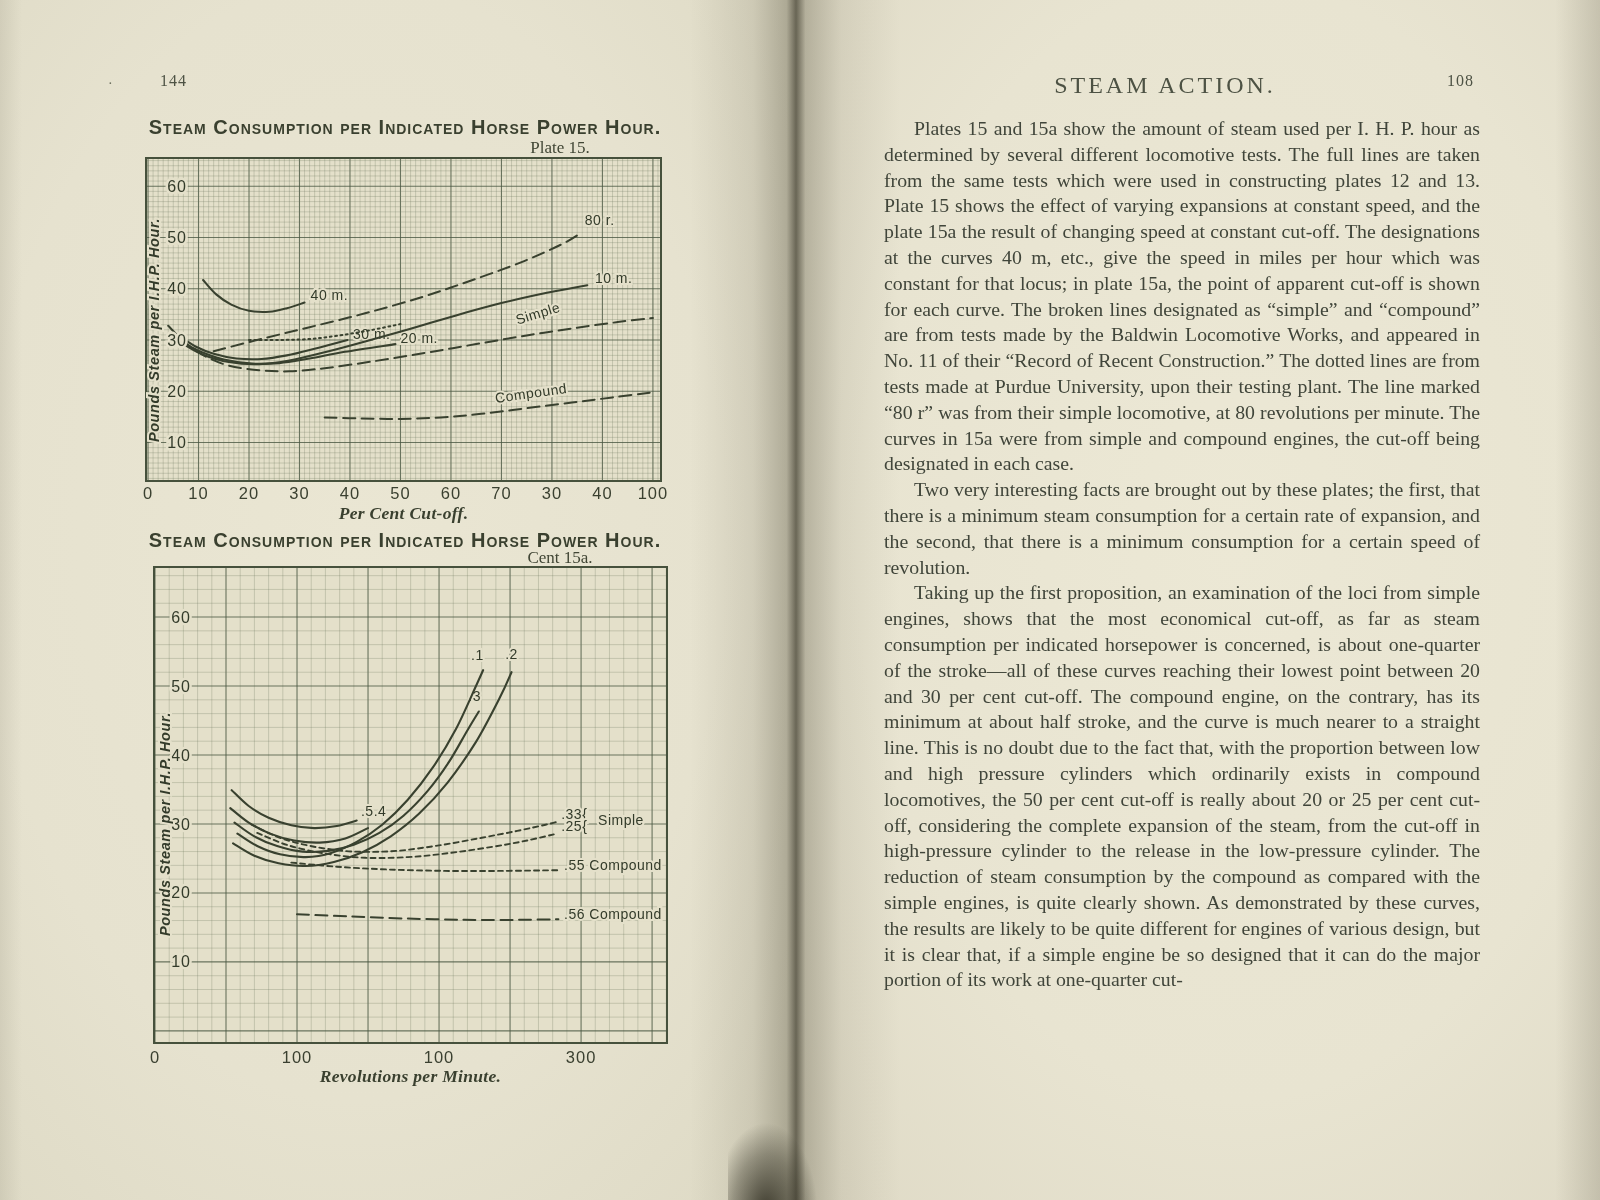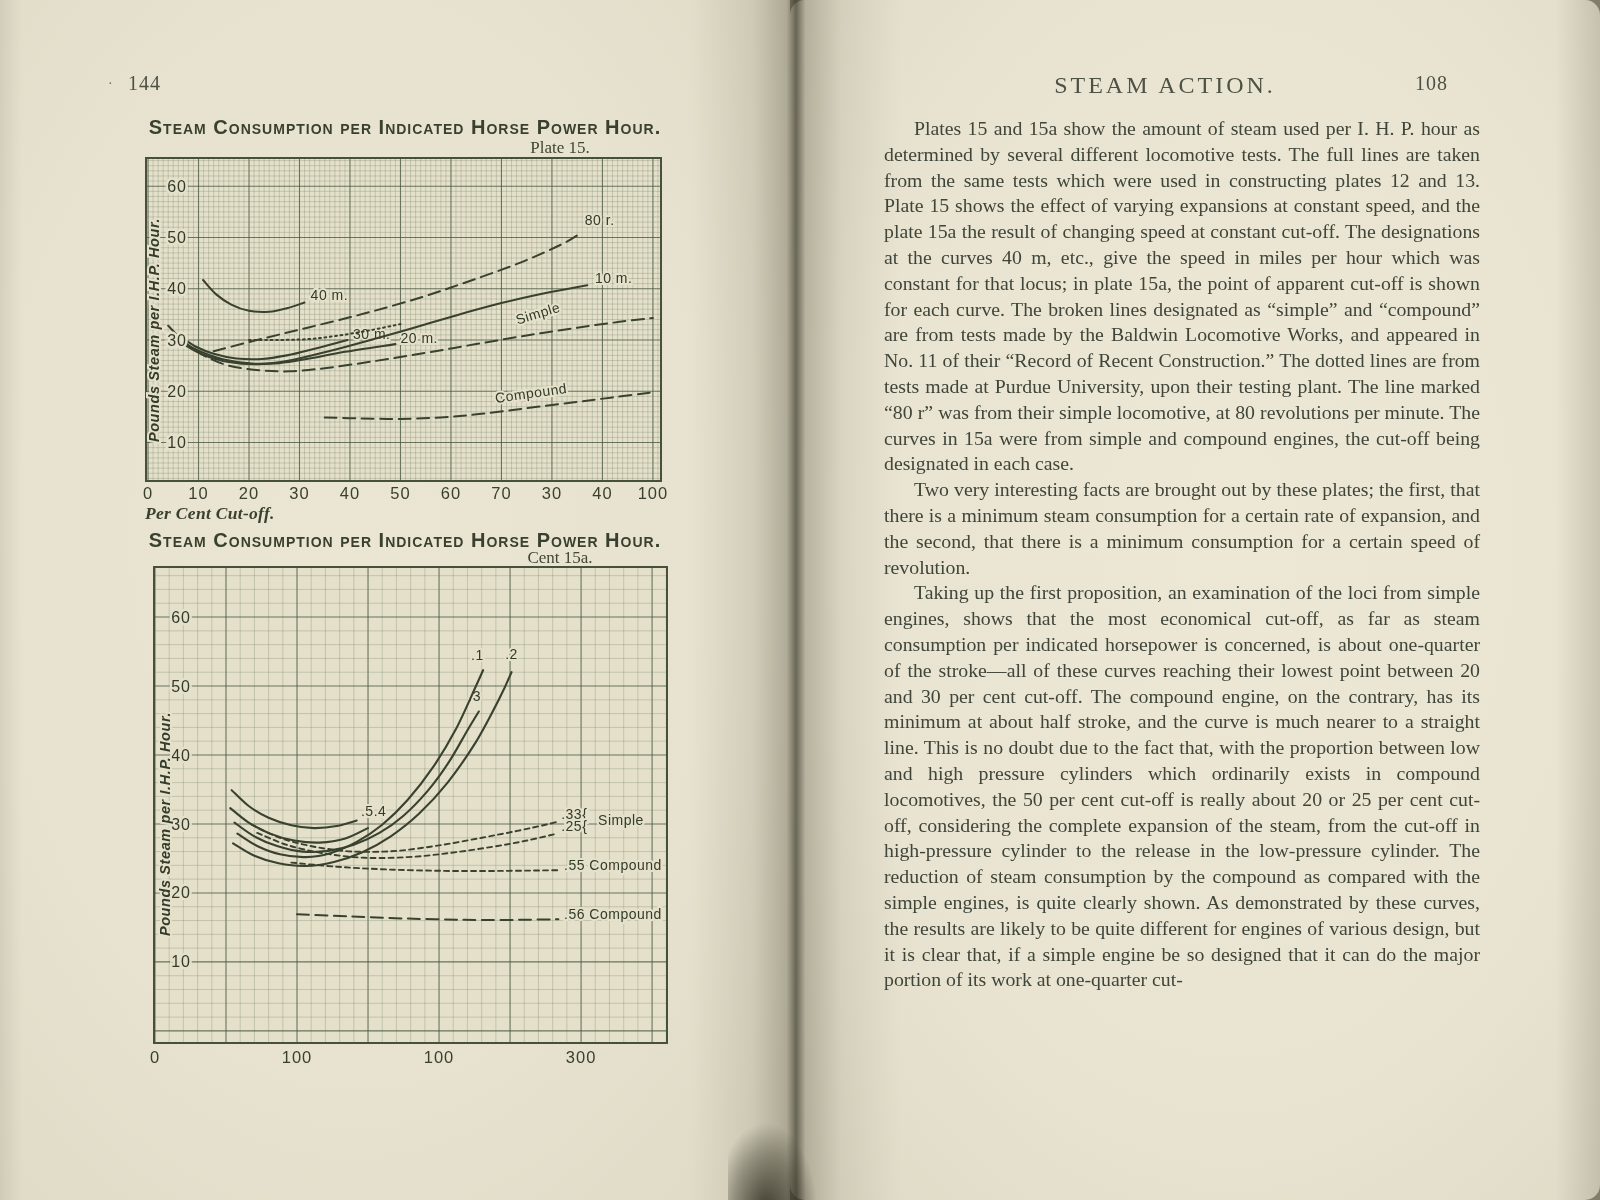"144" .pagenum { font-size: 20px -> 16px; margin-left: none -> 32px }
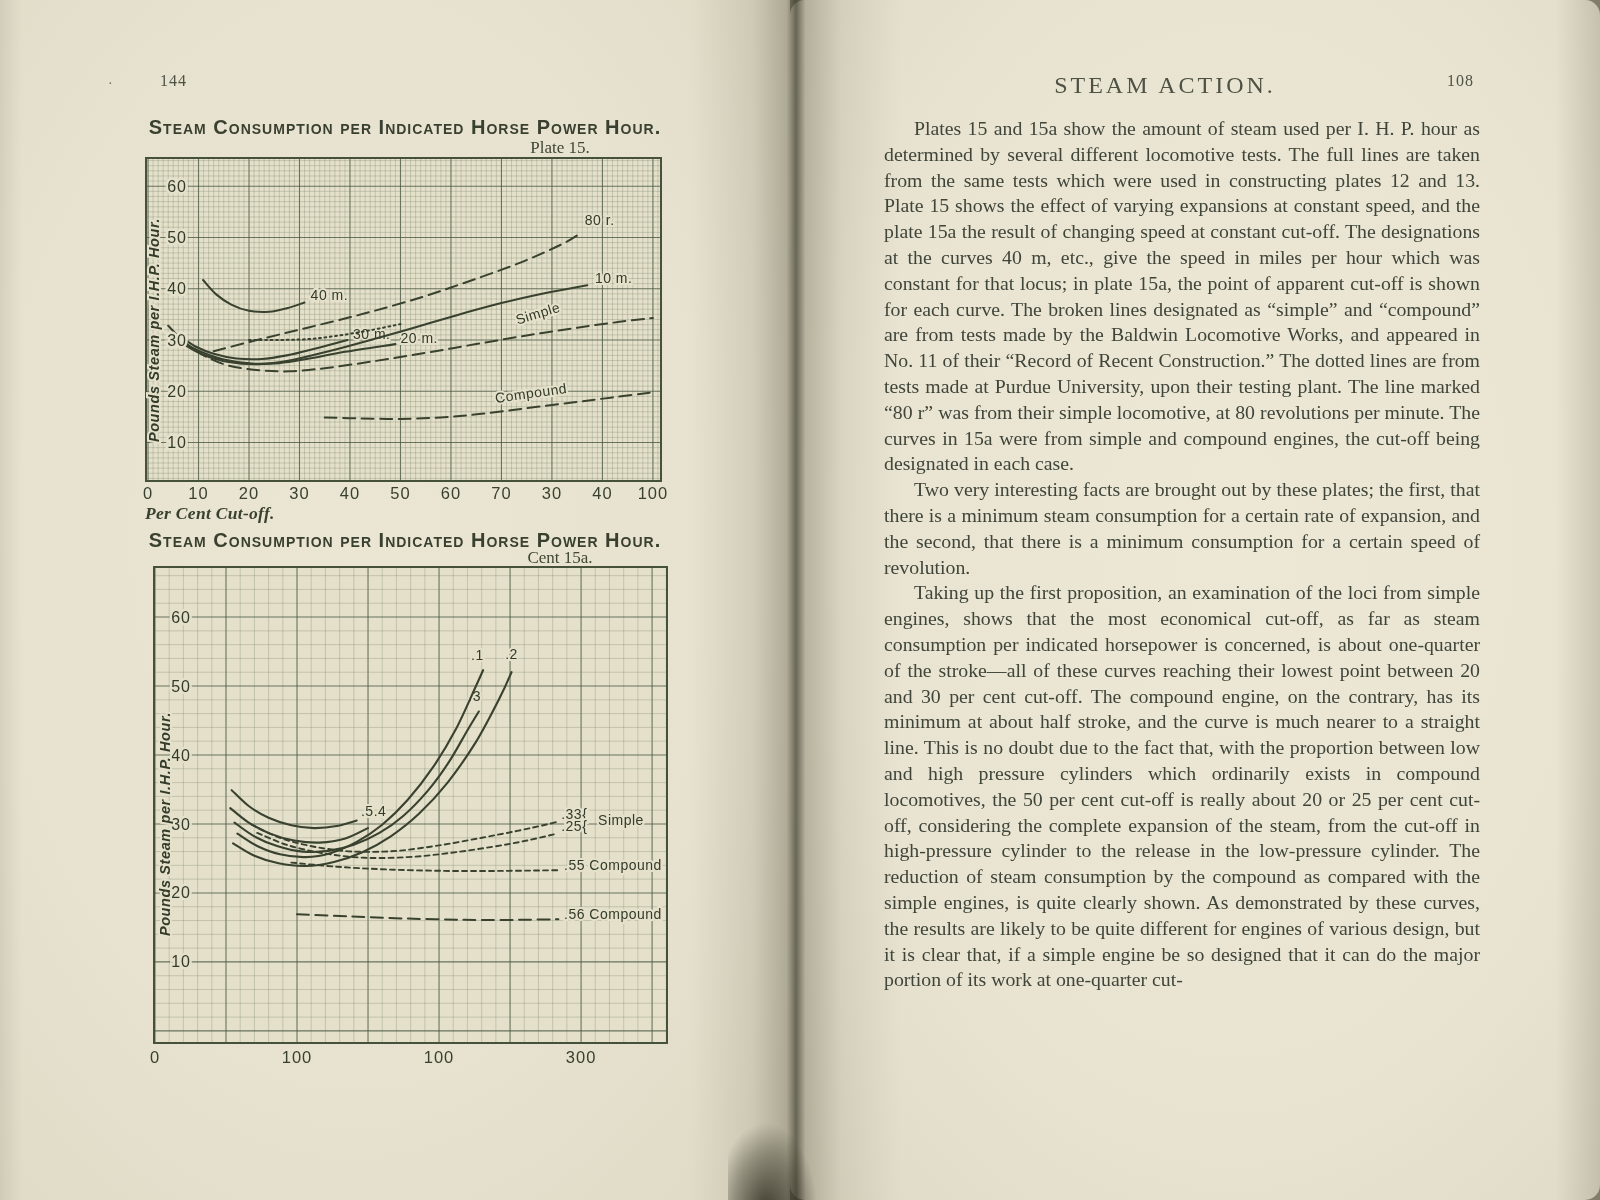"STEAM ACTION." .page.right { border-radius: 15px -> none }
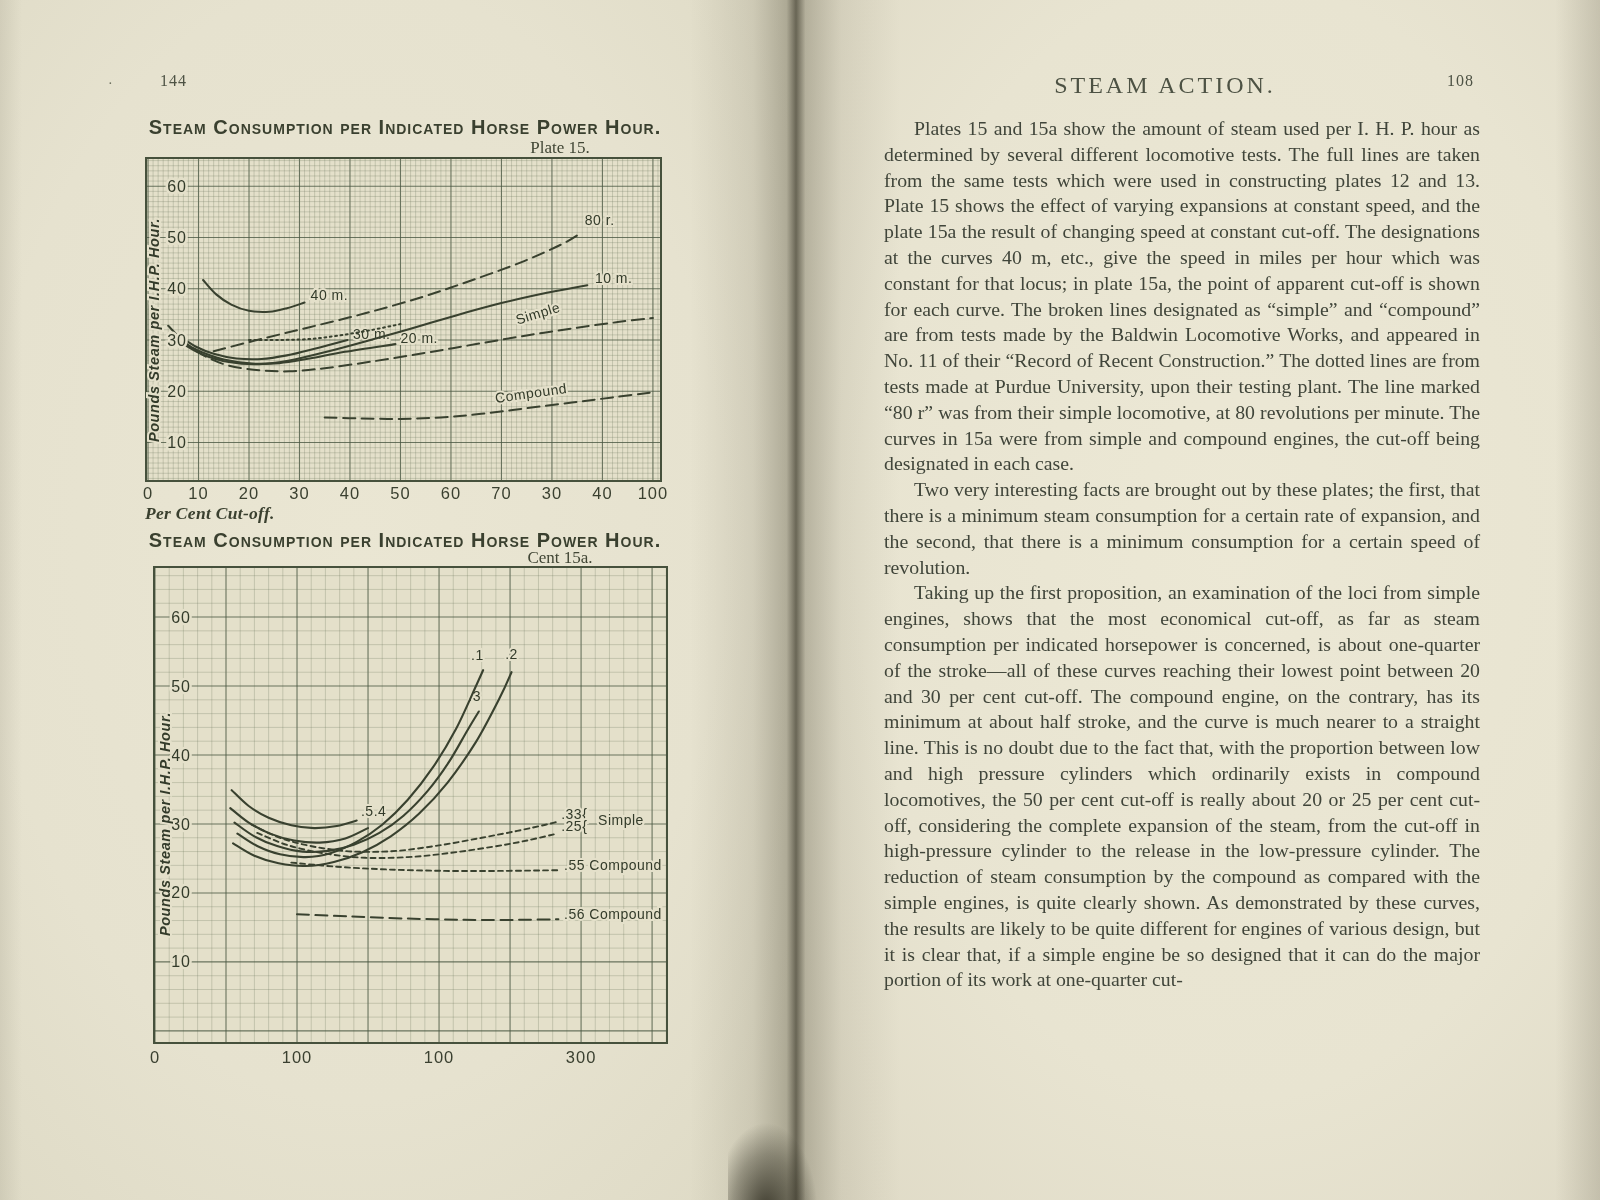"Per Cent Cut-off." .xtitle { text-align: none -> center }
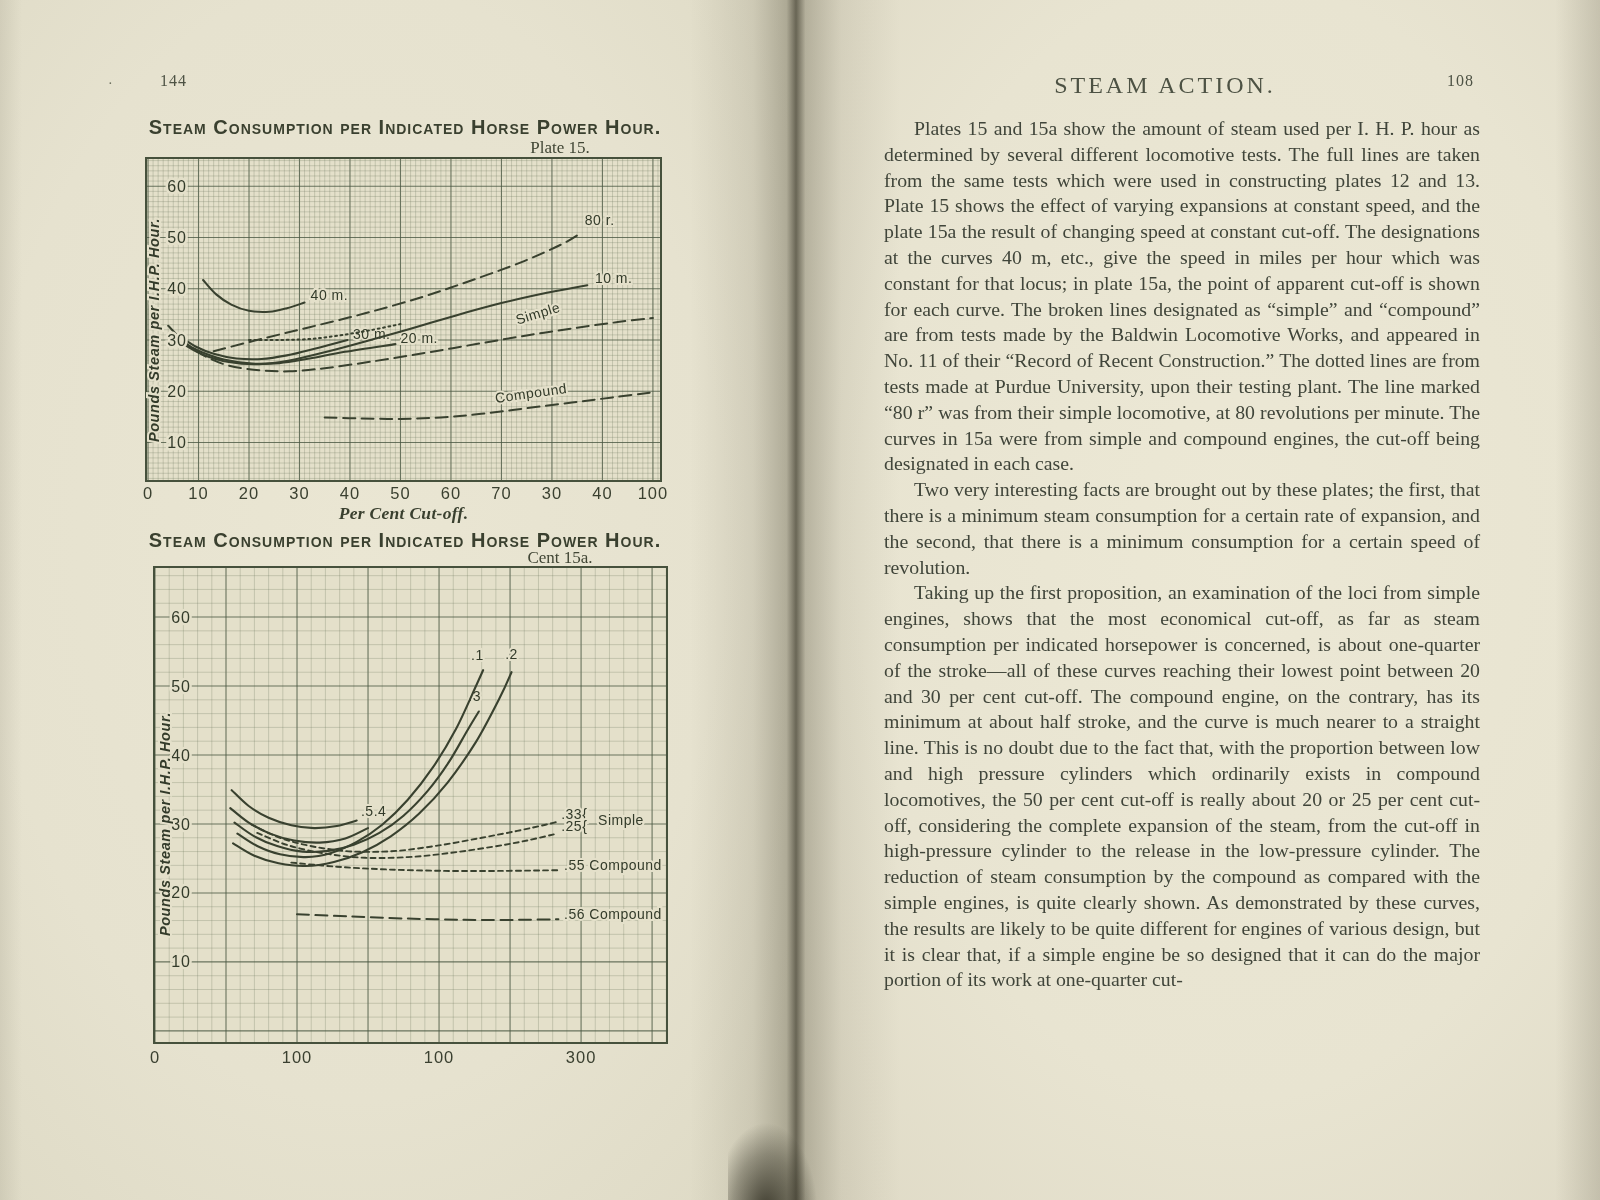"Revolutions per Minute." div.xtitle { html: none -> <div>Revolutions per Minute.</div> }
